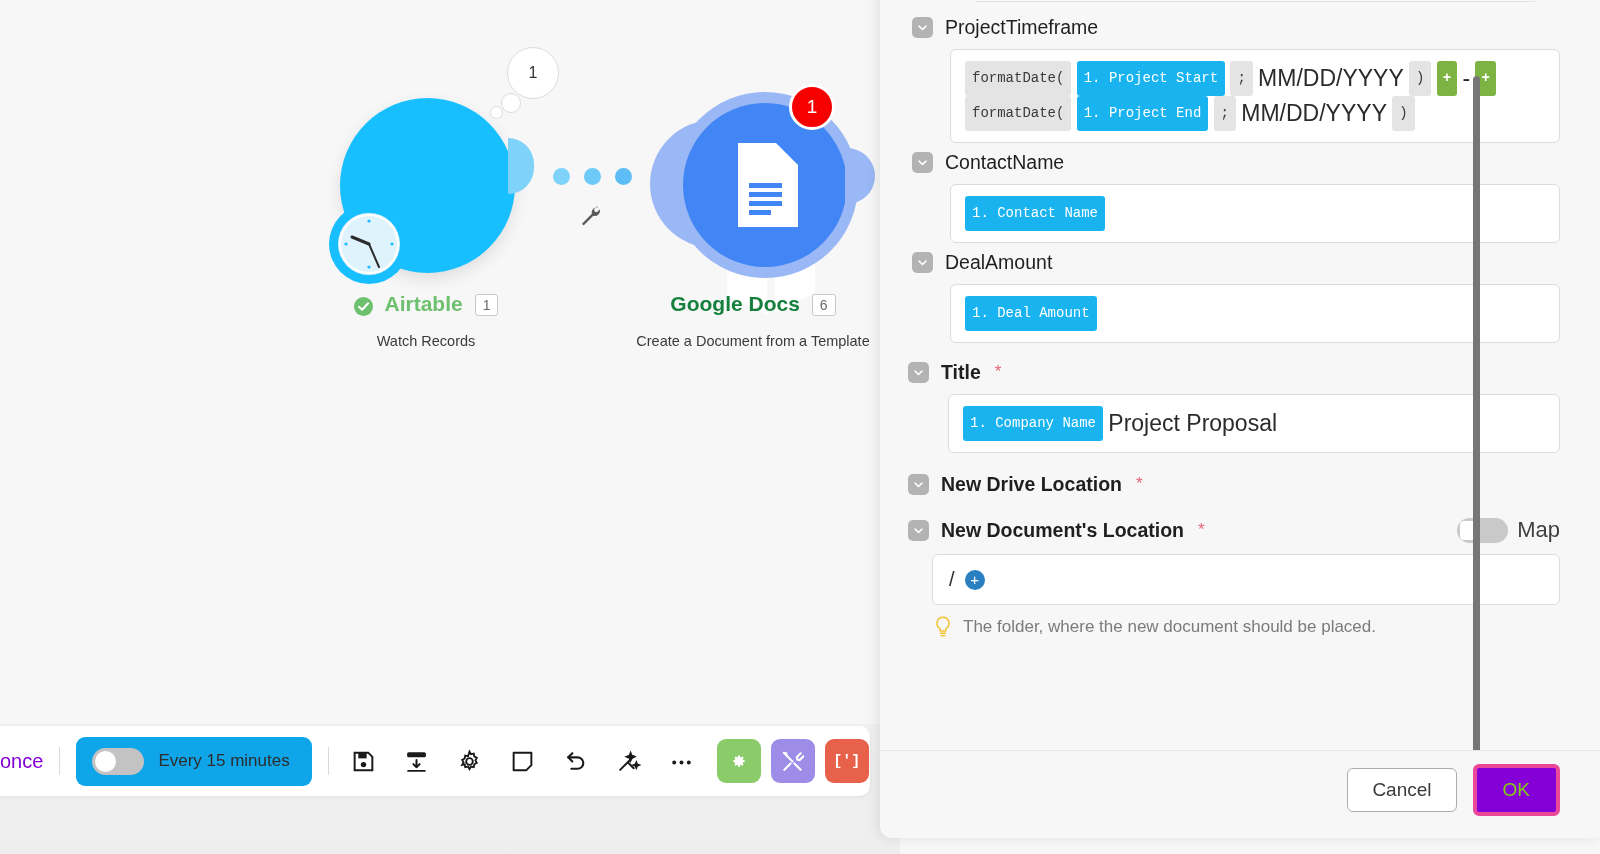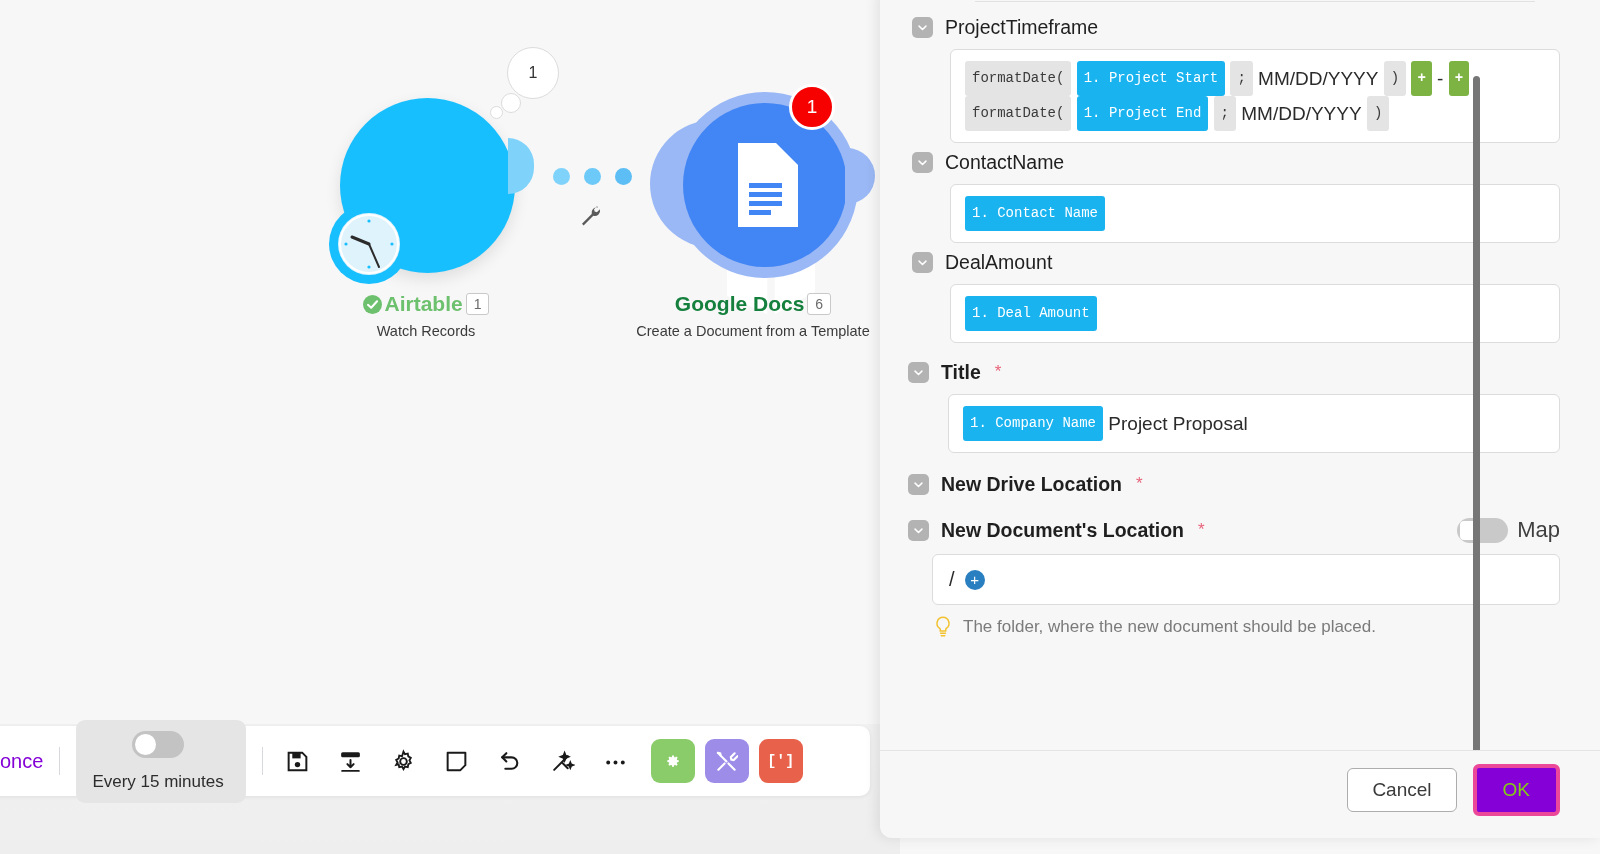"MM/DD/YYYY" .plain { font-size: 19px -> 23px }
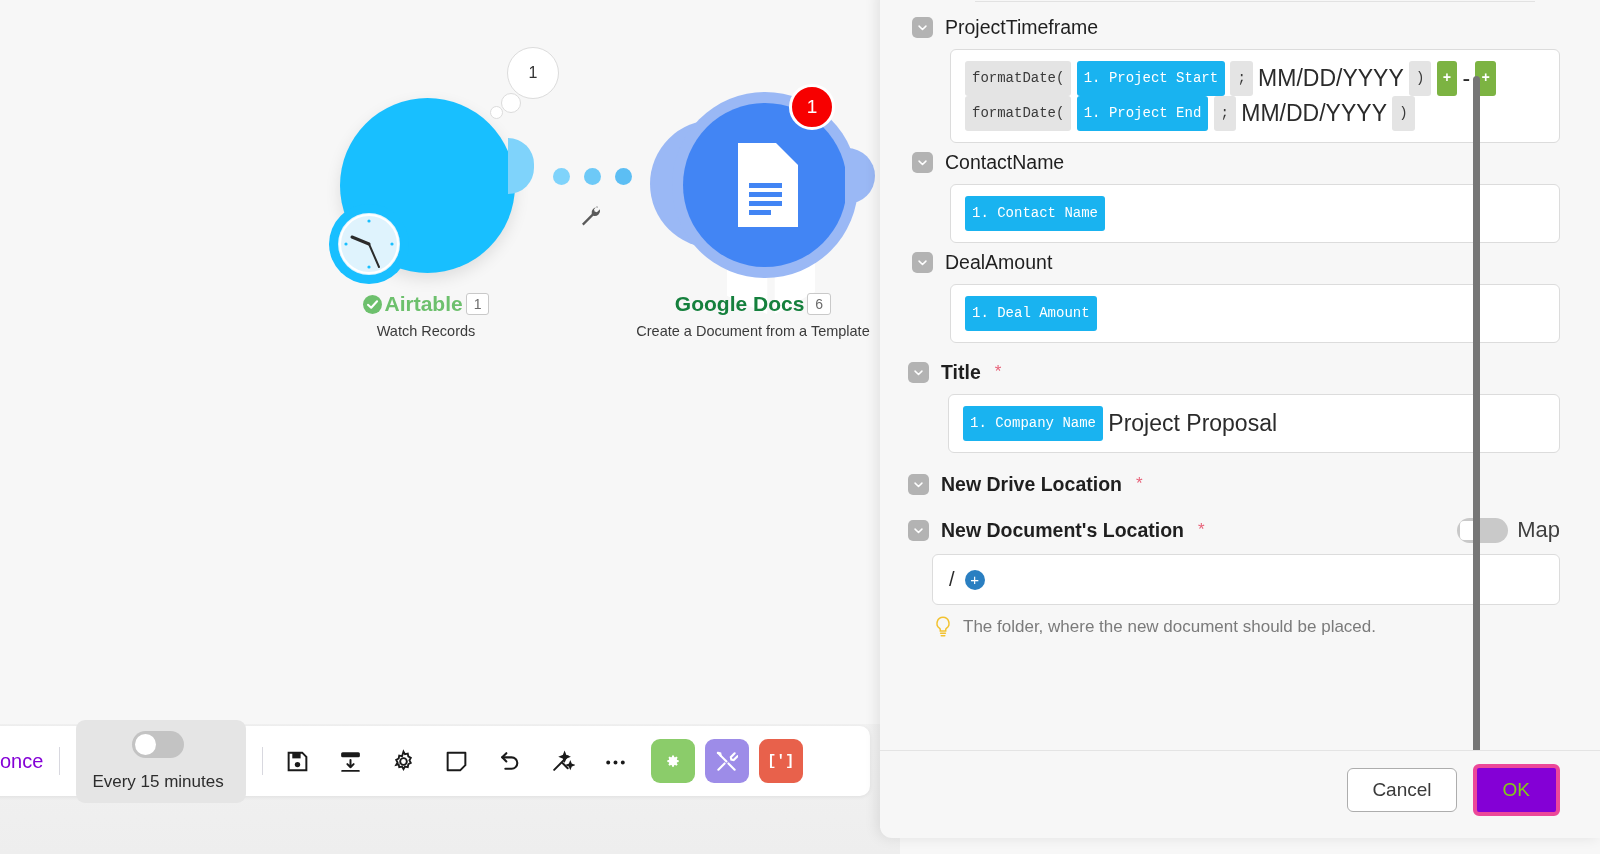"Airtable" .mod-title { align-items: center -> flex-end; gap: 3px -> 12px }
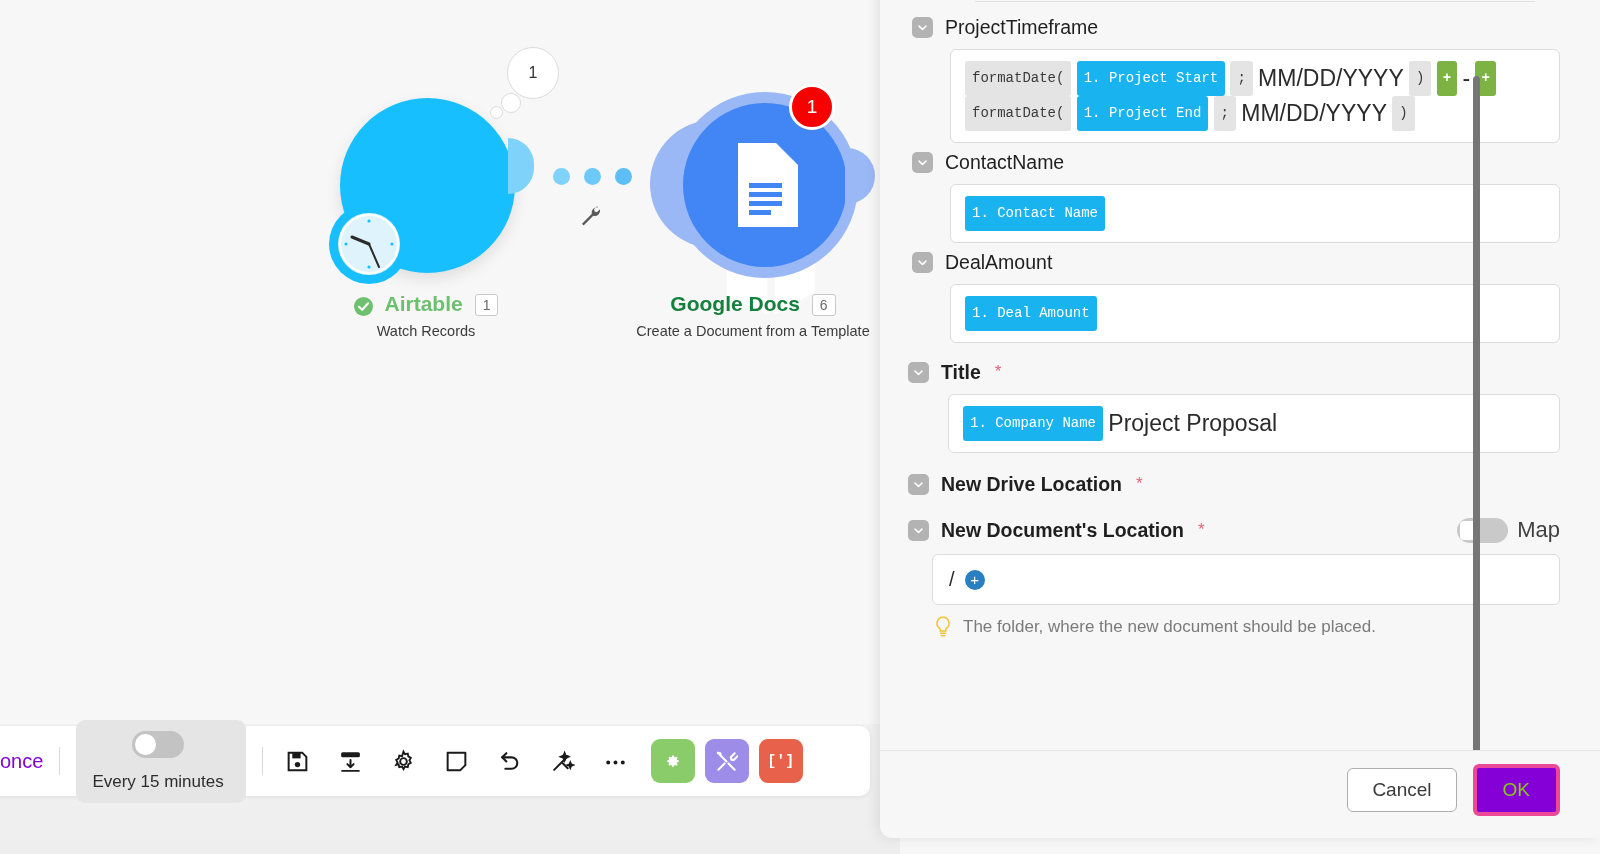"Watch Records" .mod-sub { margin-top: 7px -> 17px }
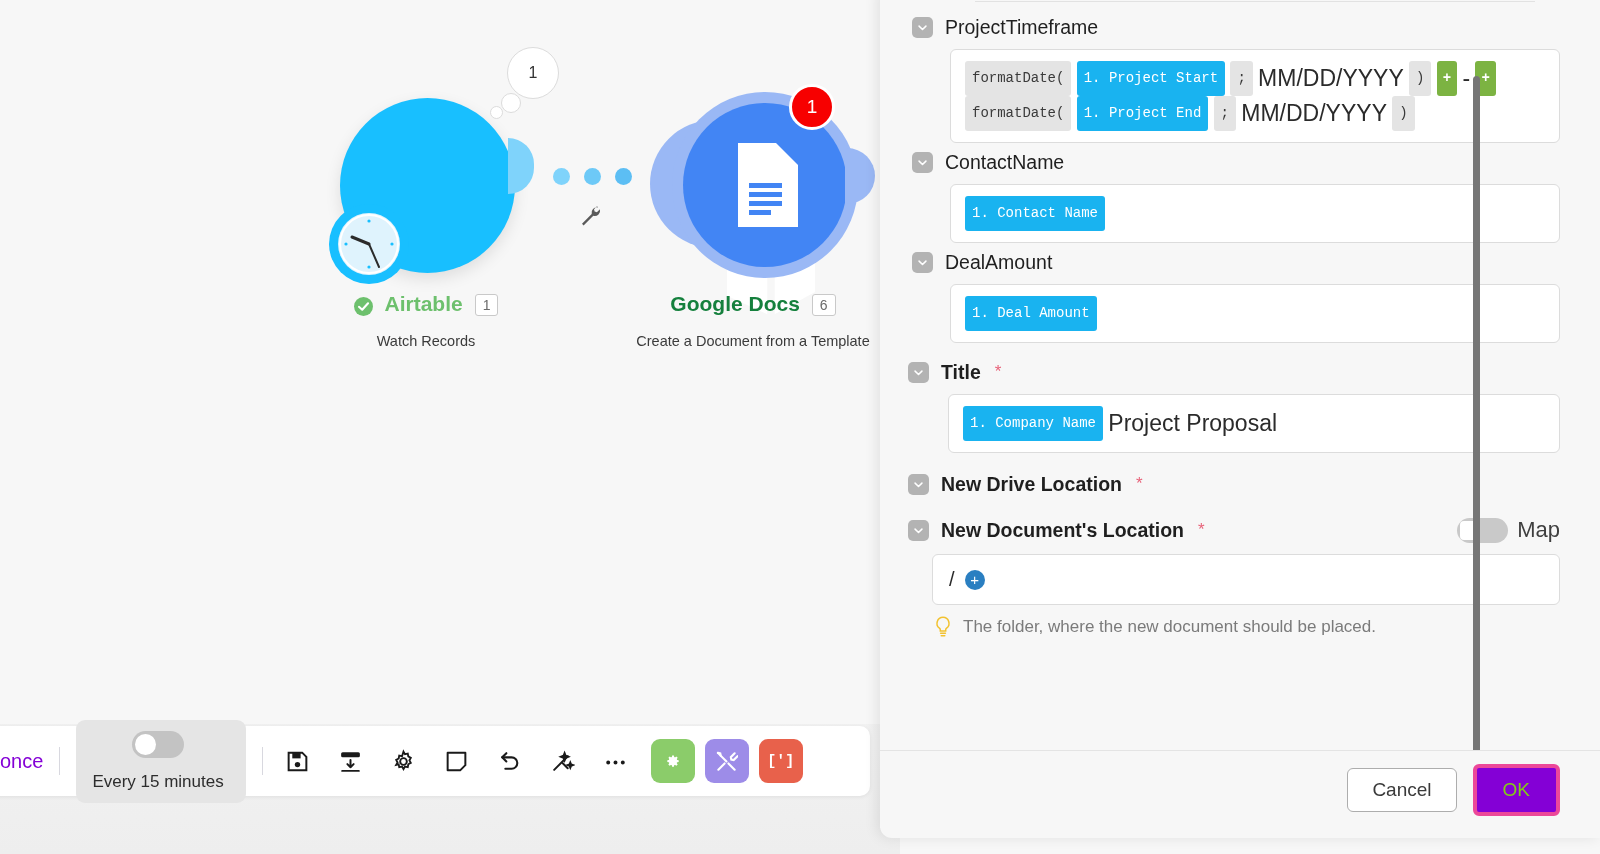"Every 15 minutes" .sched-pill { background: #e5e5e5 -> #0ea5e9; flex-direction: column -> none }
